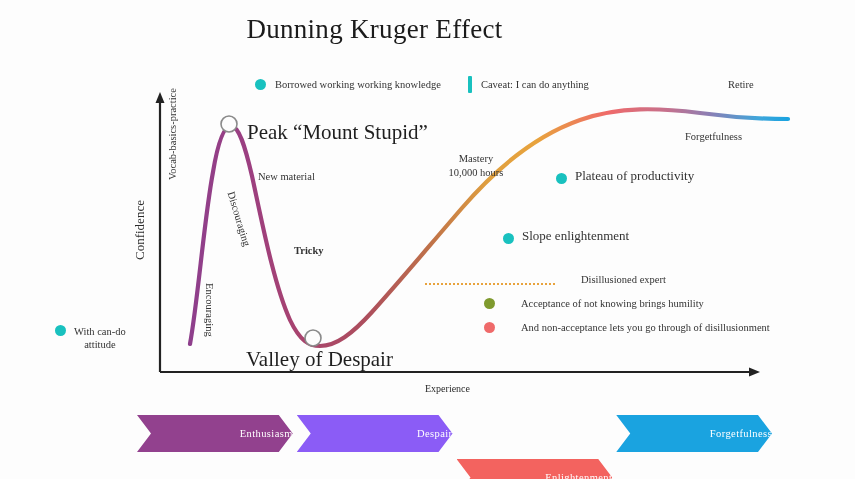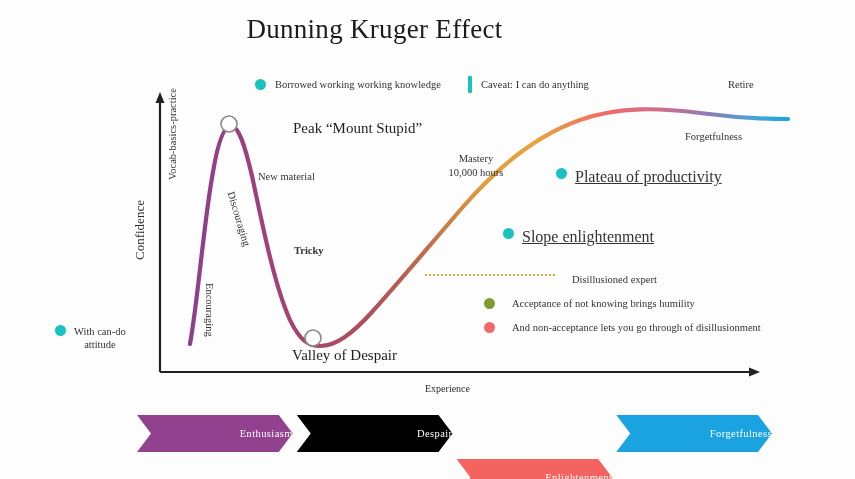"Peak “Mount Stupid”" .clabel.big { font-size: 15px -> 21px; margin-left: 46px -> none }
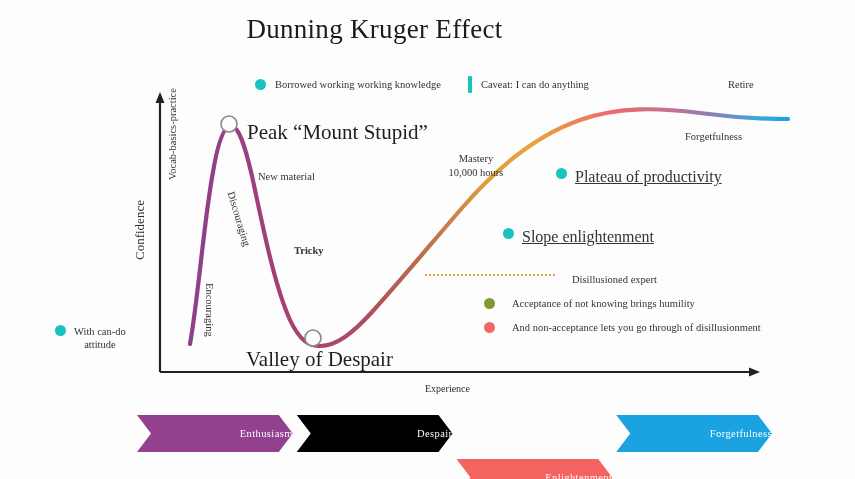"Plateau of productivity" .annot { align-items: flex-start -> flex-end; font-size: 16px -> 13px; text-decoration: underline -> none }
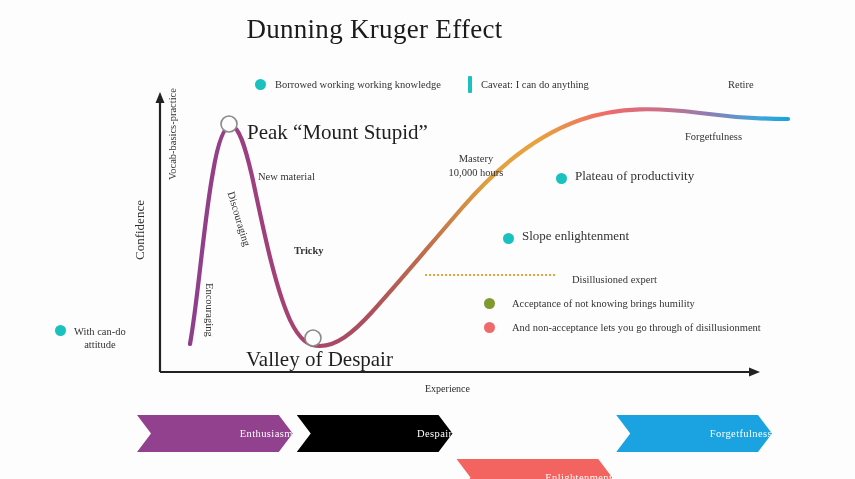"Disillusioned expert" #right-legend .row { align-items: flex-start -> flex-end; gap: 17px -> 26px }
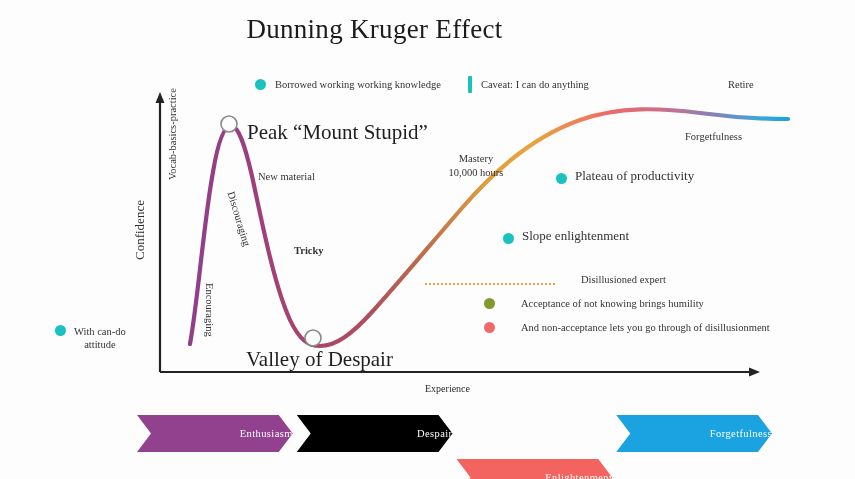"Despair" div.chev { background: #000000 -> #8b5cf6 }
